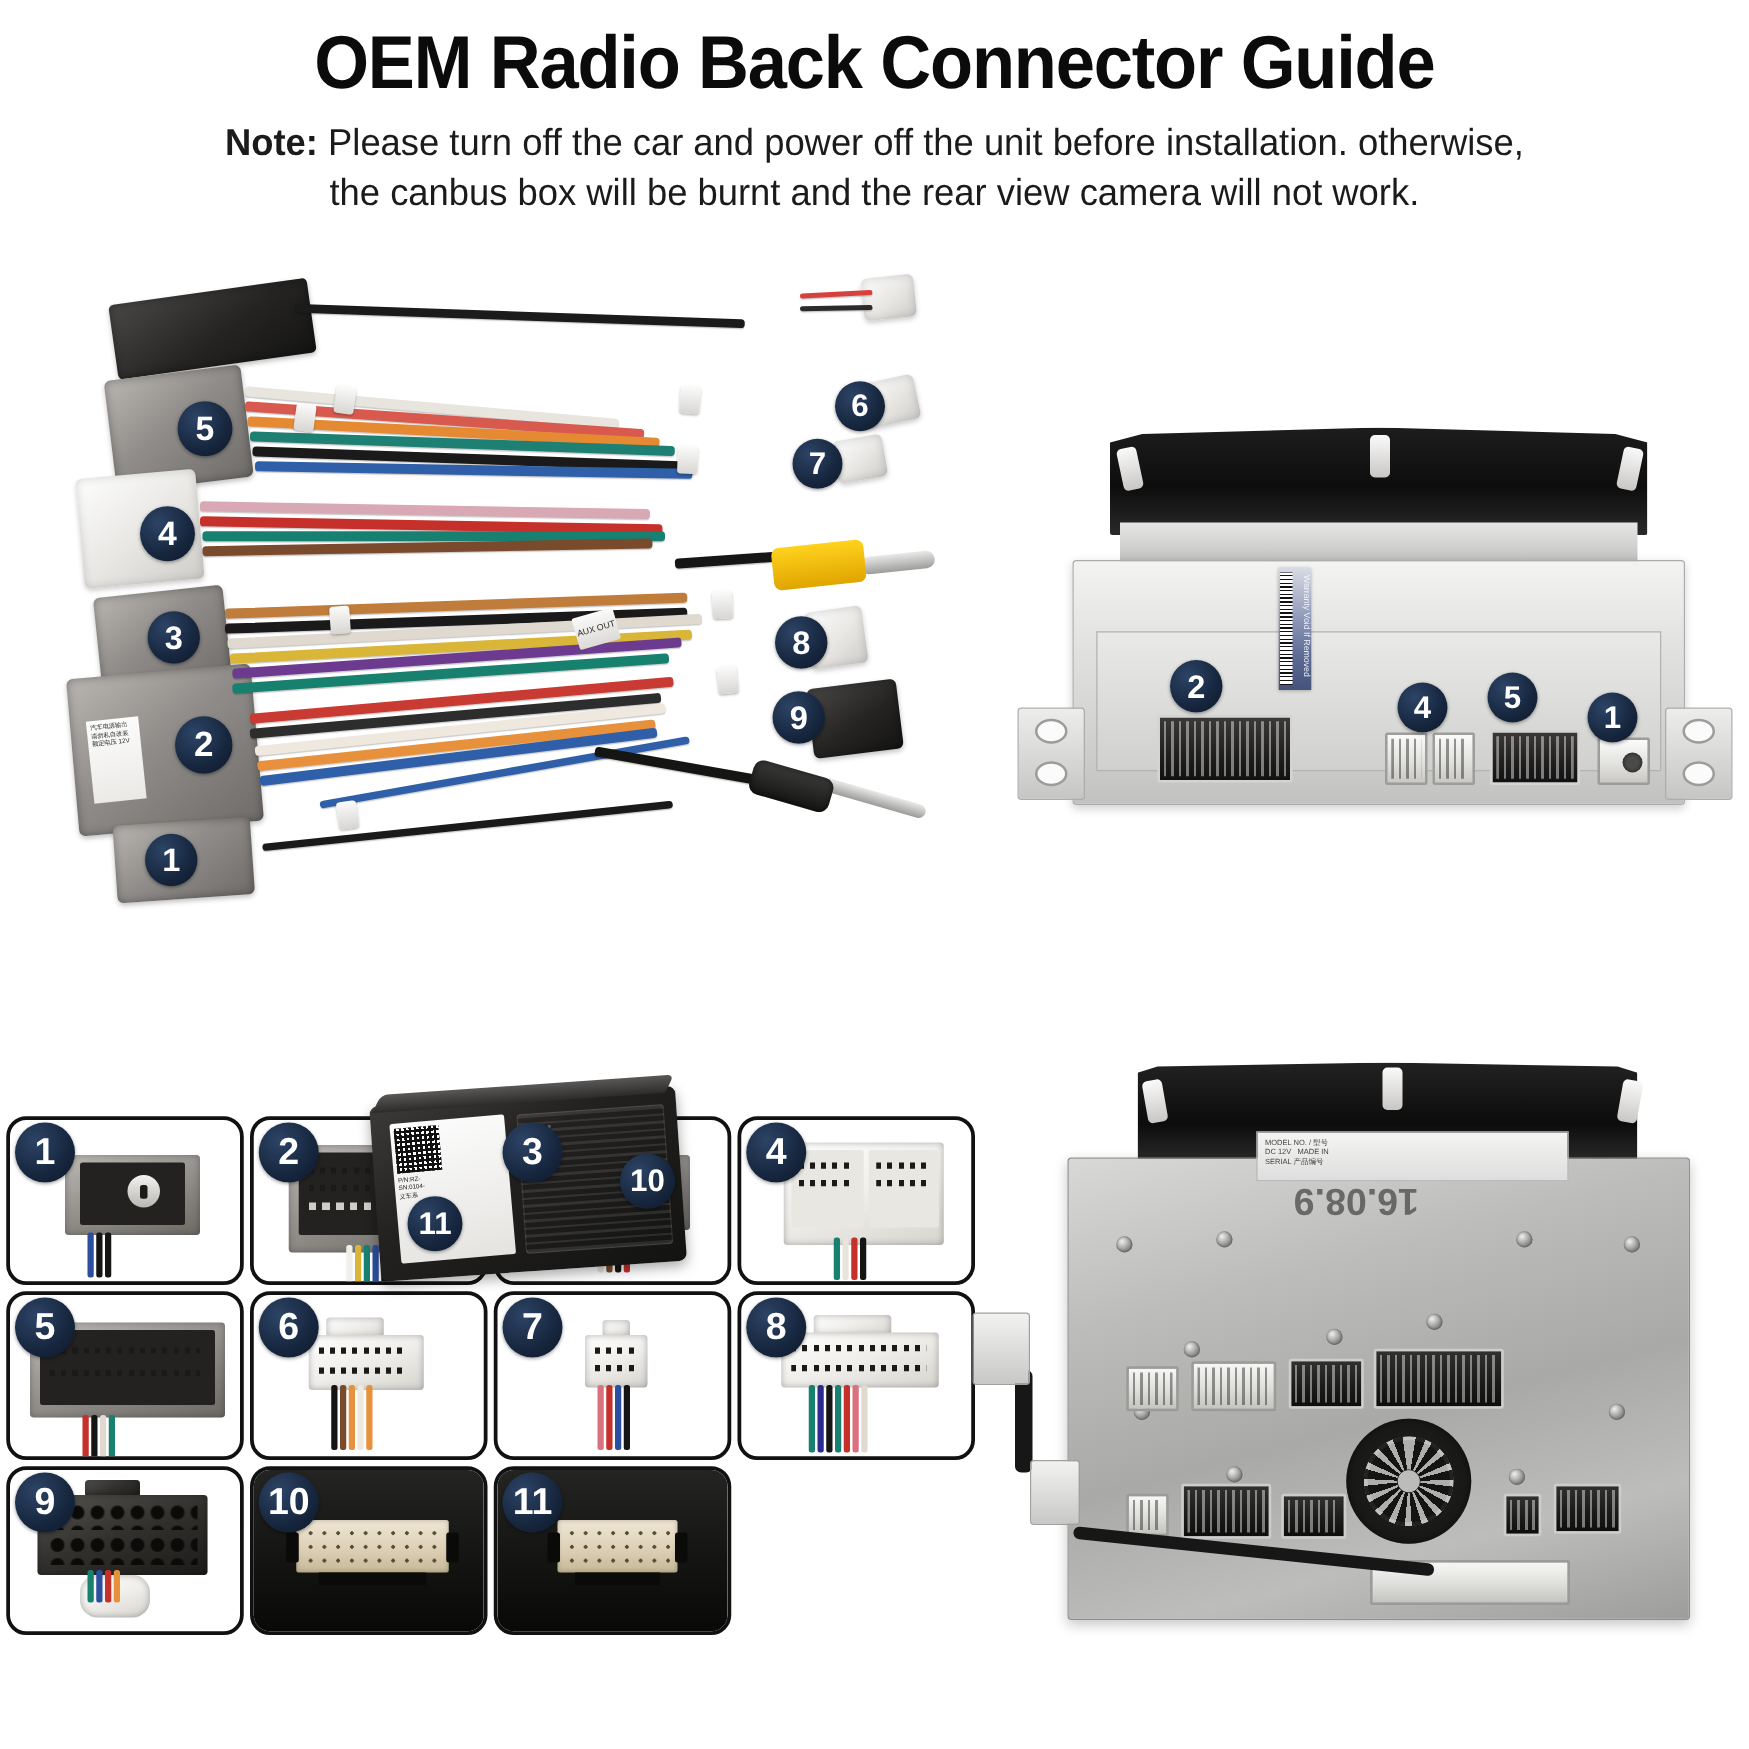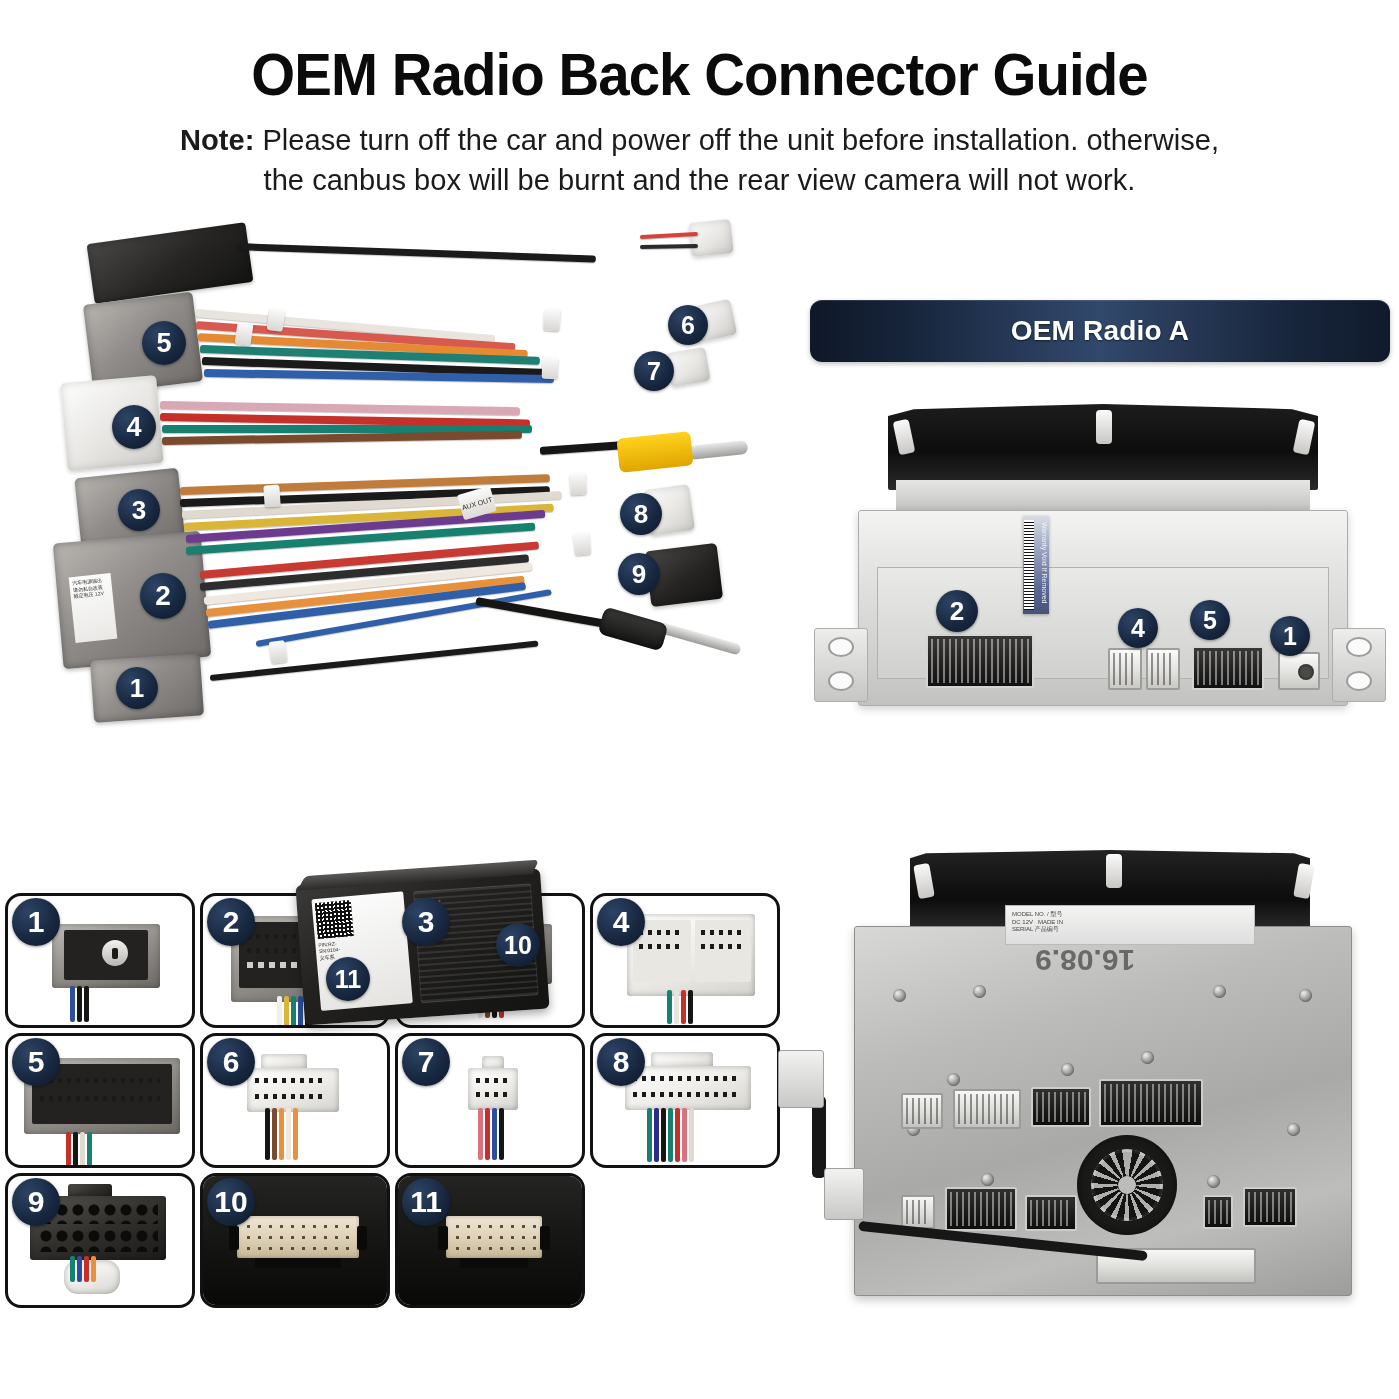"OEM Radio Back Connector Guide" .header { margin-top: 25px -> none }
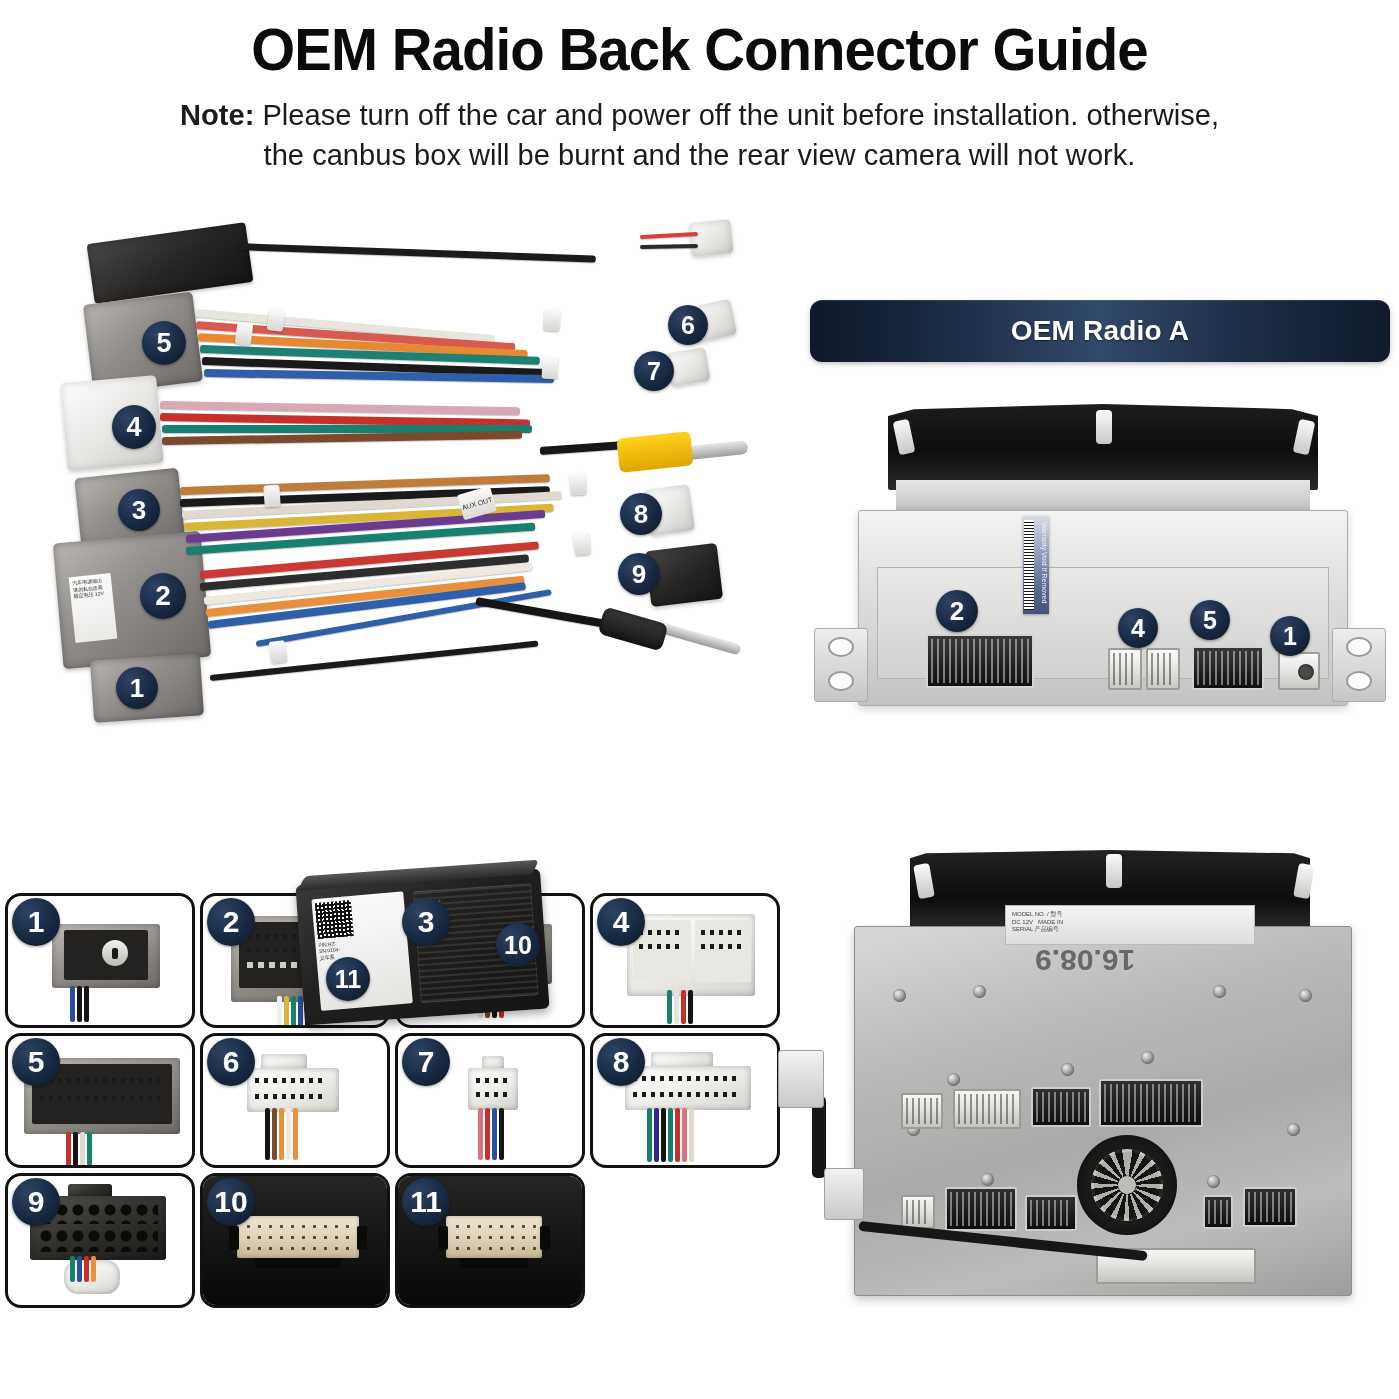"OEM Radio A" div.pane-banner { html: <div> <span>OEM Radio A</span> </div> -> none }
